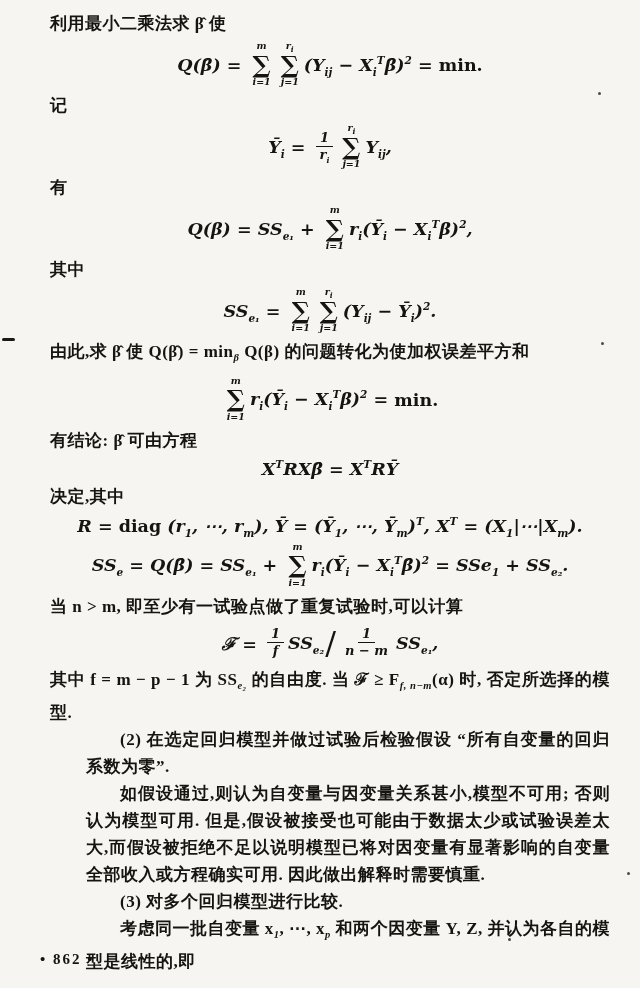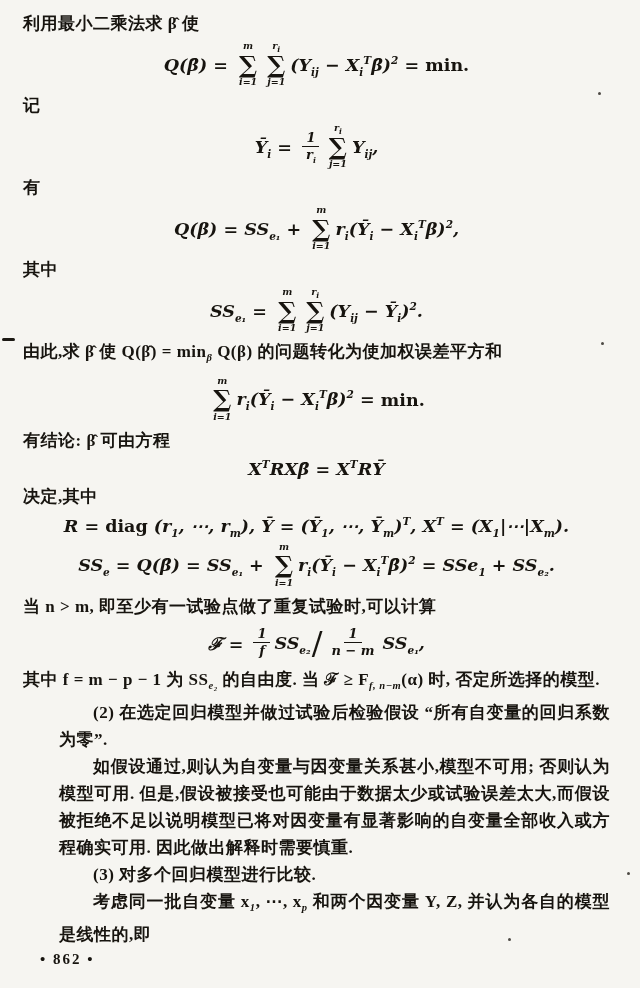"利用最小二乘法求 β̂ 使" #page { padding: 10px 30px 0 23px -> 10px 30px 0 50px }
